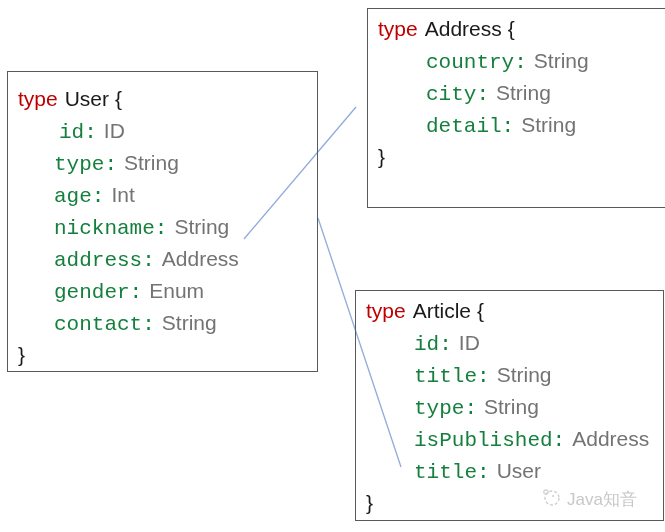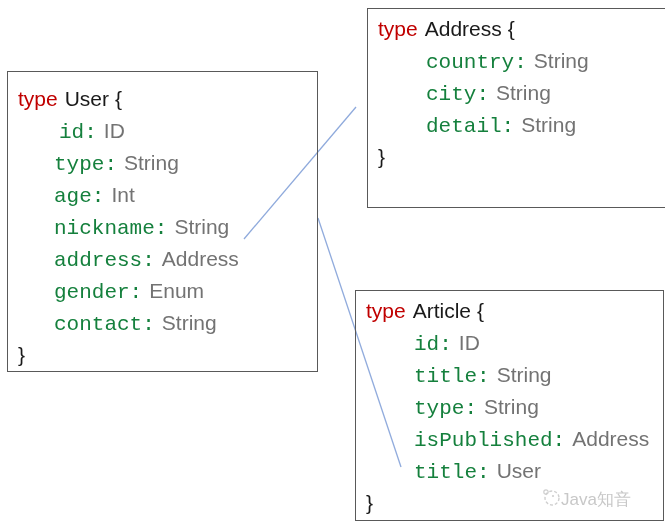"Java知音" .watermark { gap: none -> 6px }
